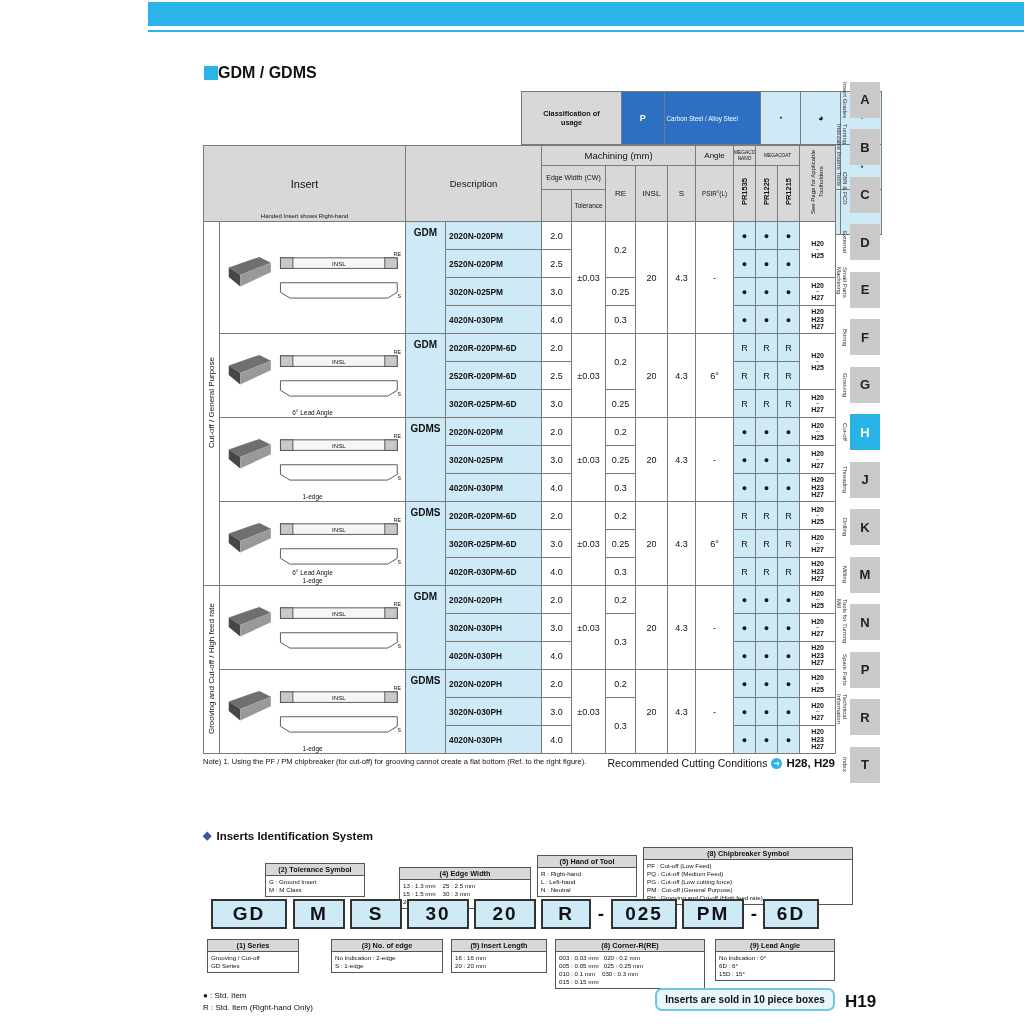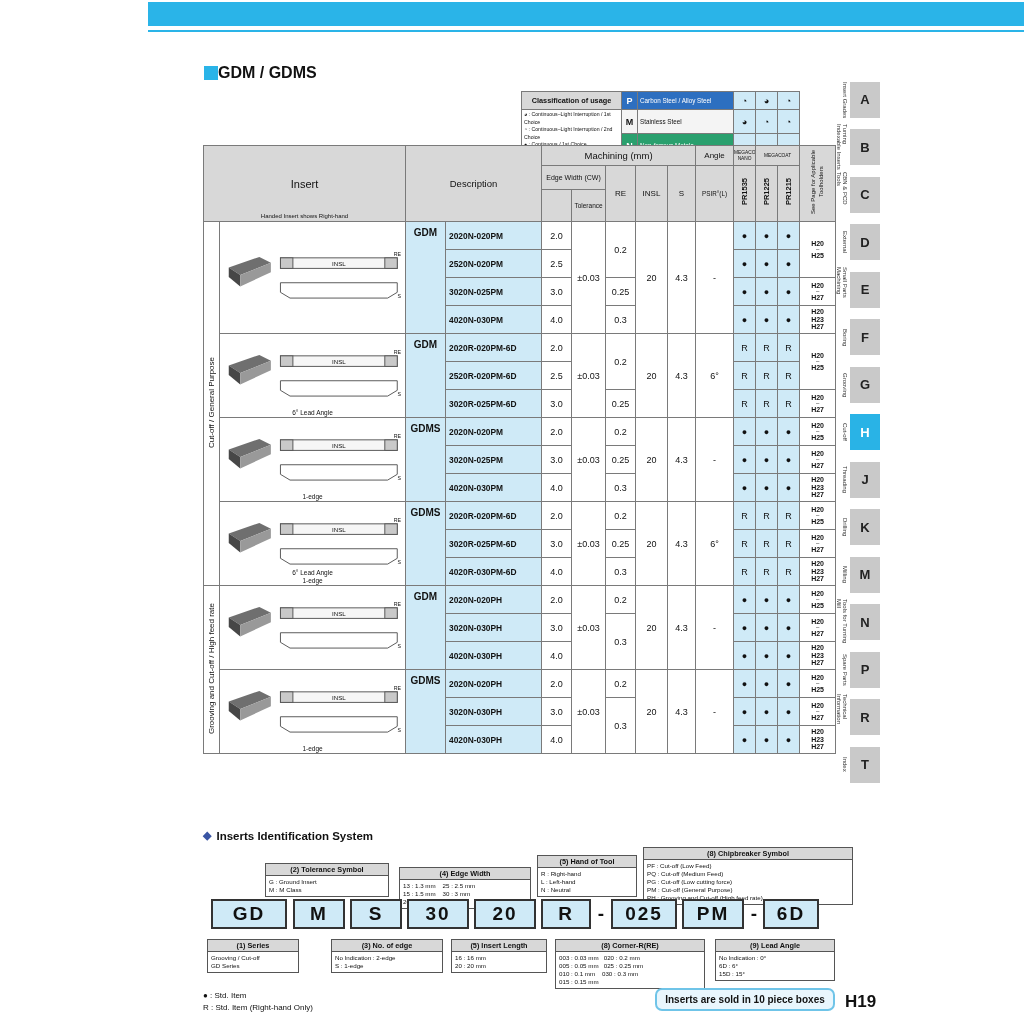"Classification of usage" .clf td { padding: 0 -> 17px }
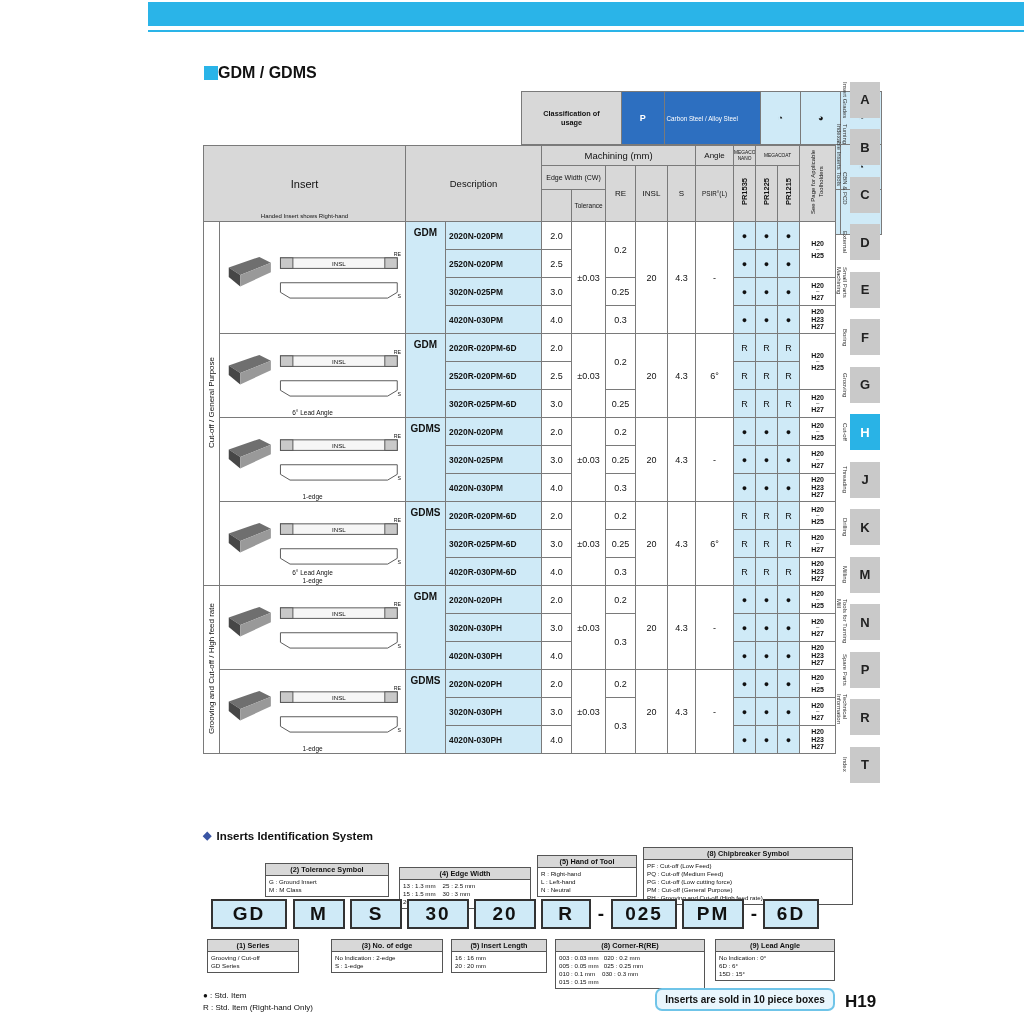"Note) 1. Using the PF" div.note-row { html: none -> <div> <div>Note) 1. Using the PF / PM chipbreaker (for cut-off) for grooving cannot create a flat bottom (Ref. to the right figure).</div> <div> <span>Recommended Cutting Conditions</span> <span>➜</span> <b>H28, H29</b> </div> </div> }
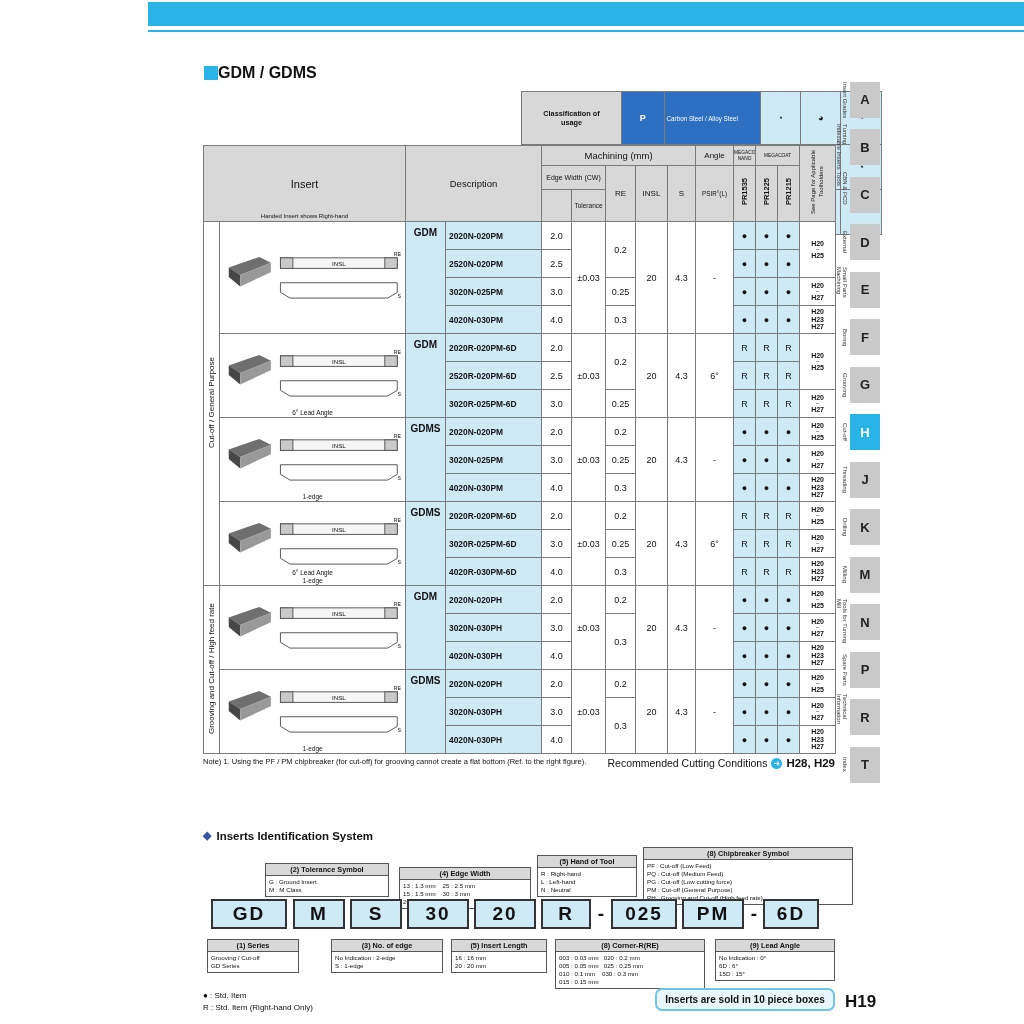"(2) Tolerance Symbol" .tb0 { width: 124px -> 100px }
